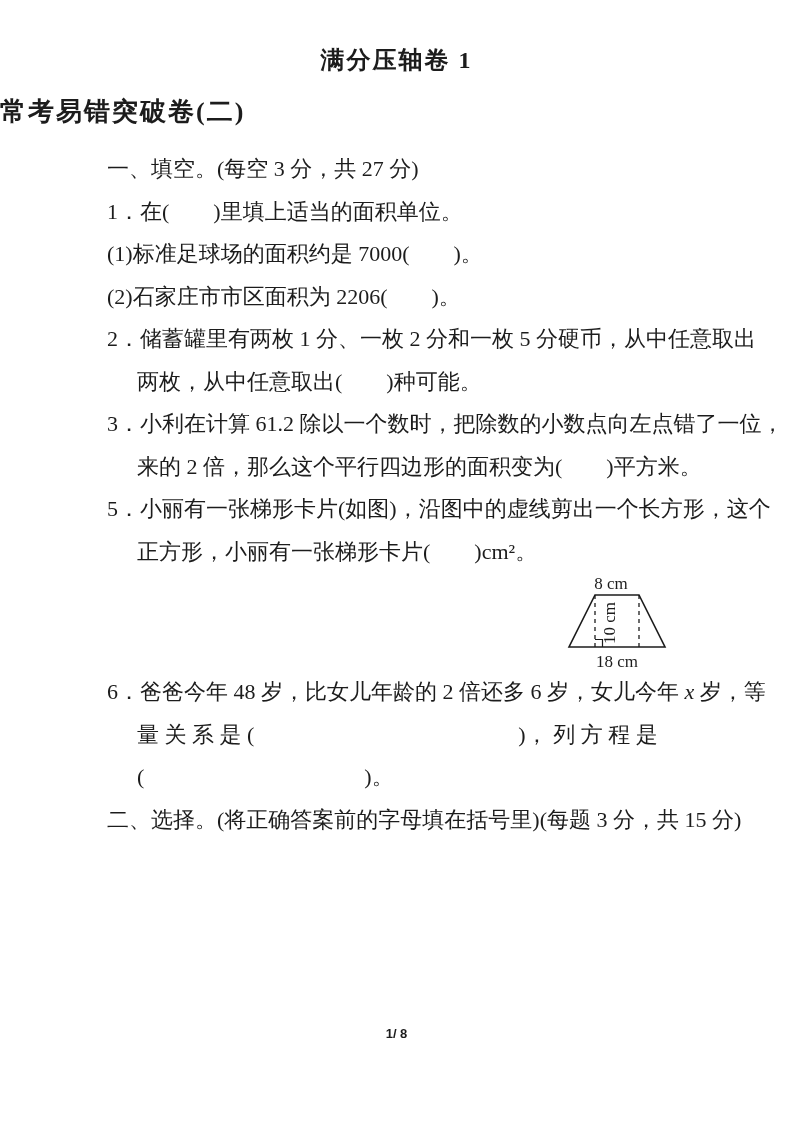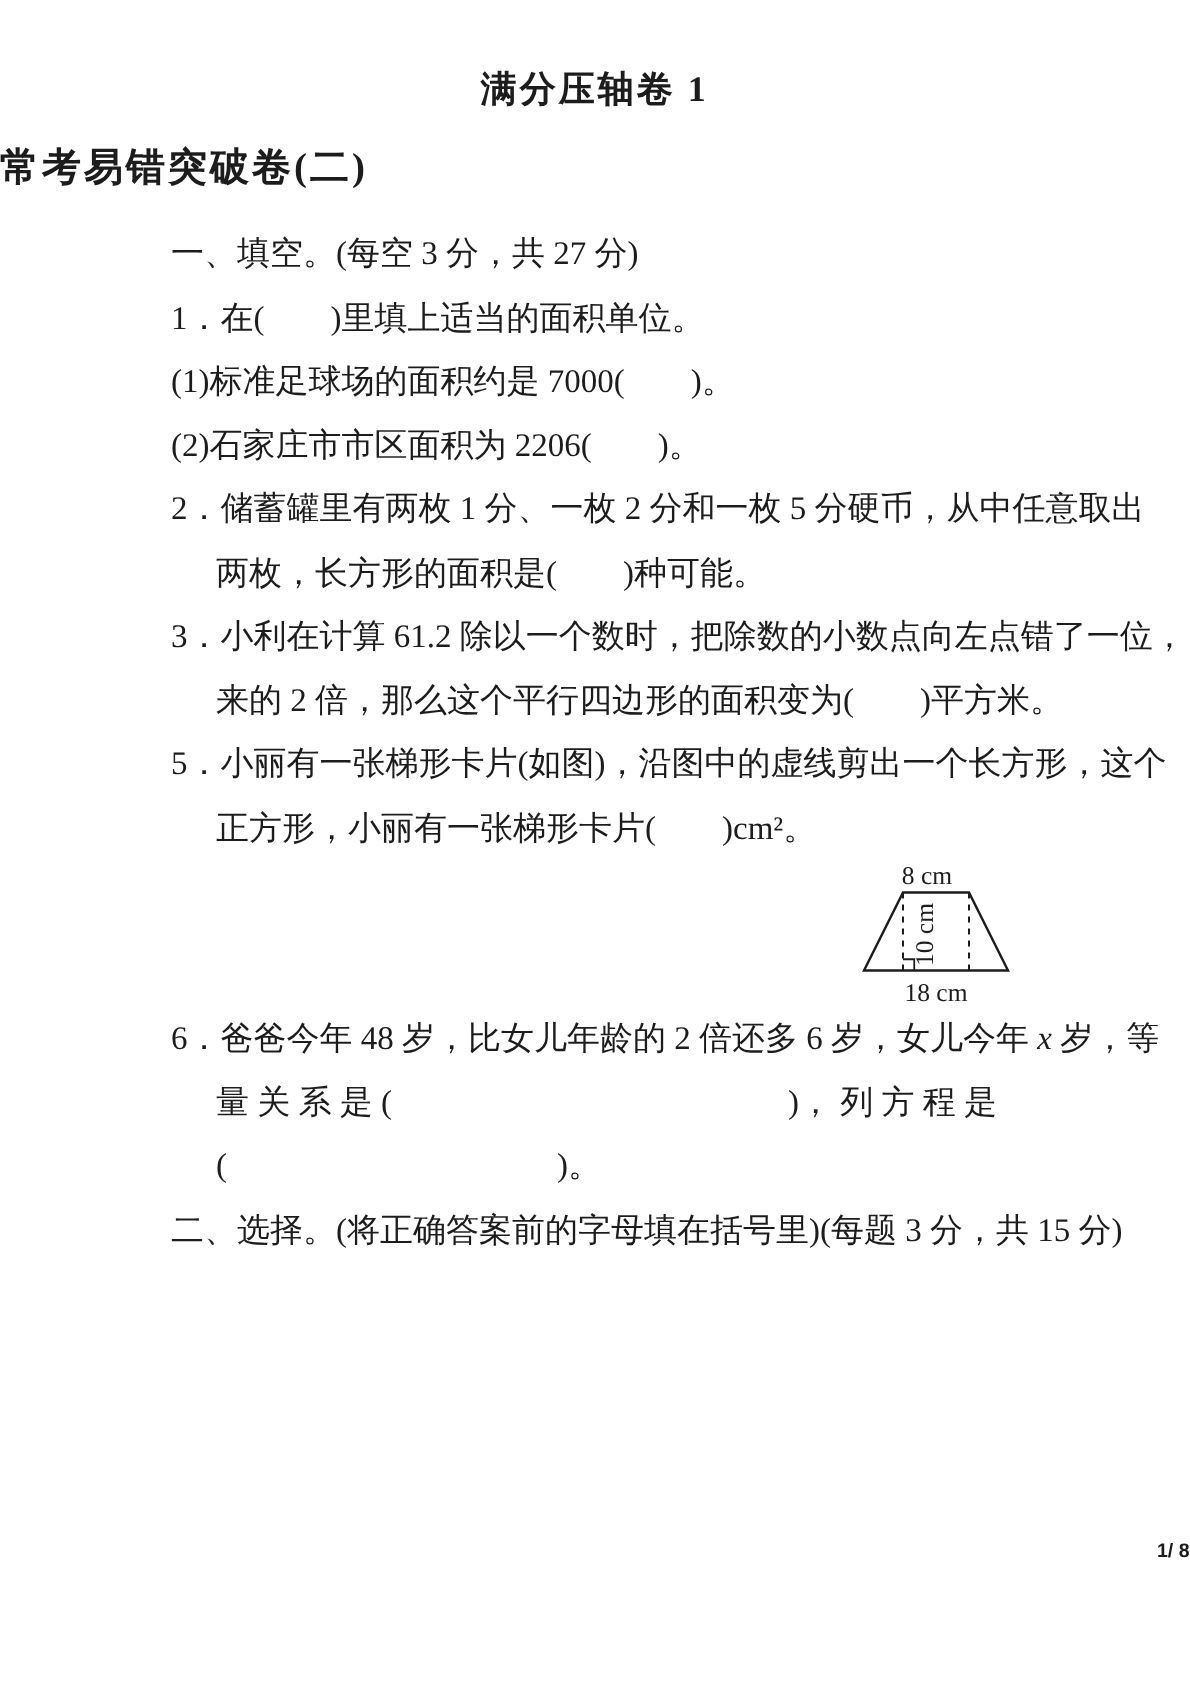"一、填空。(每空 3 分，共 27 分)" .body-text { margin-left: none -> 46px; padding-left: 114px -> 61px }
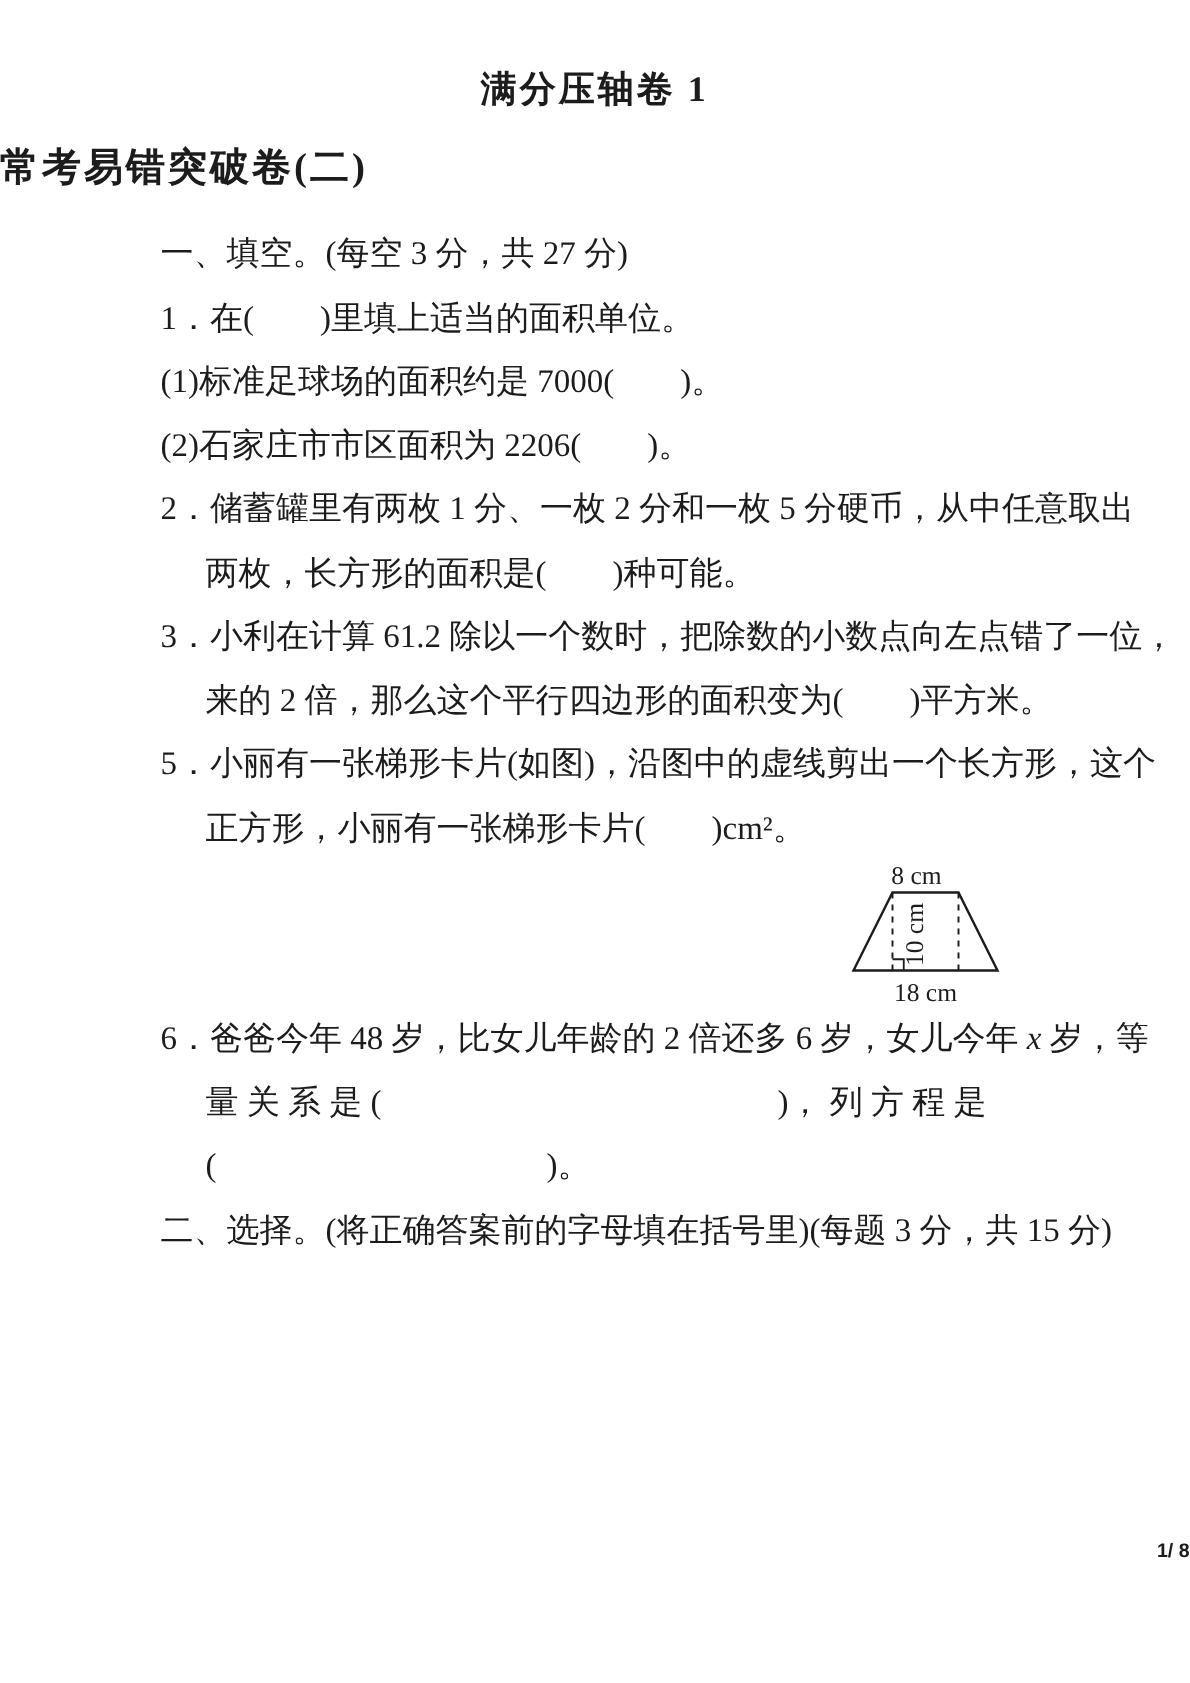"两枚，长方形的面积是( )种可能。" div.line { text: 长方形的面积是 -> 从中任意取出 }
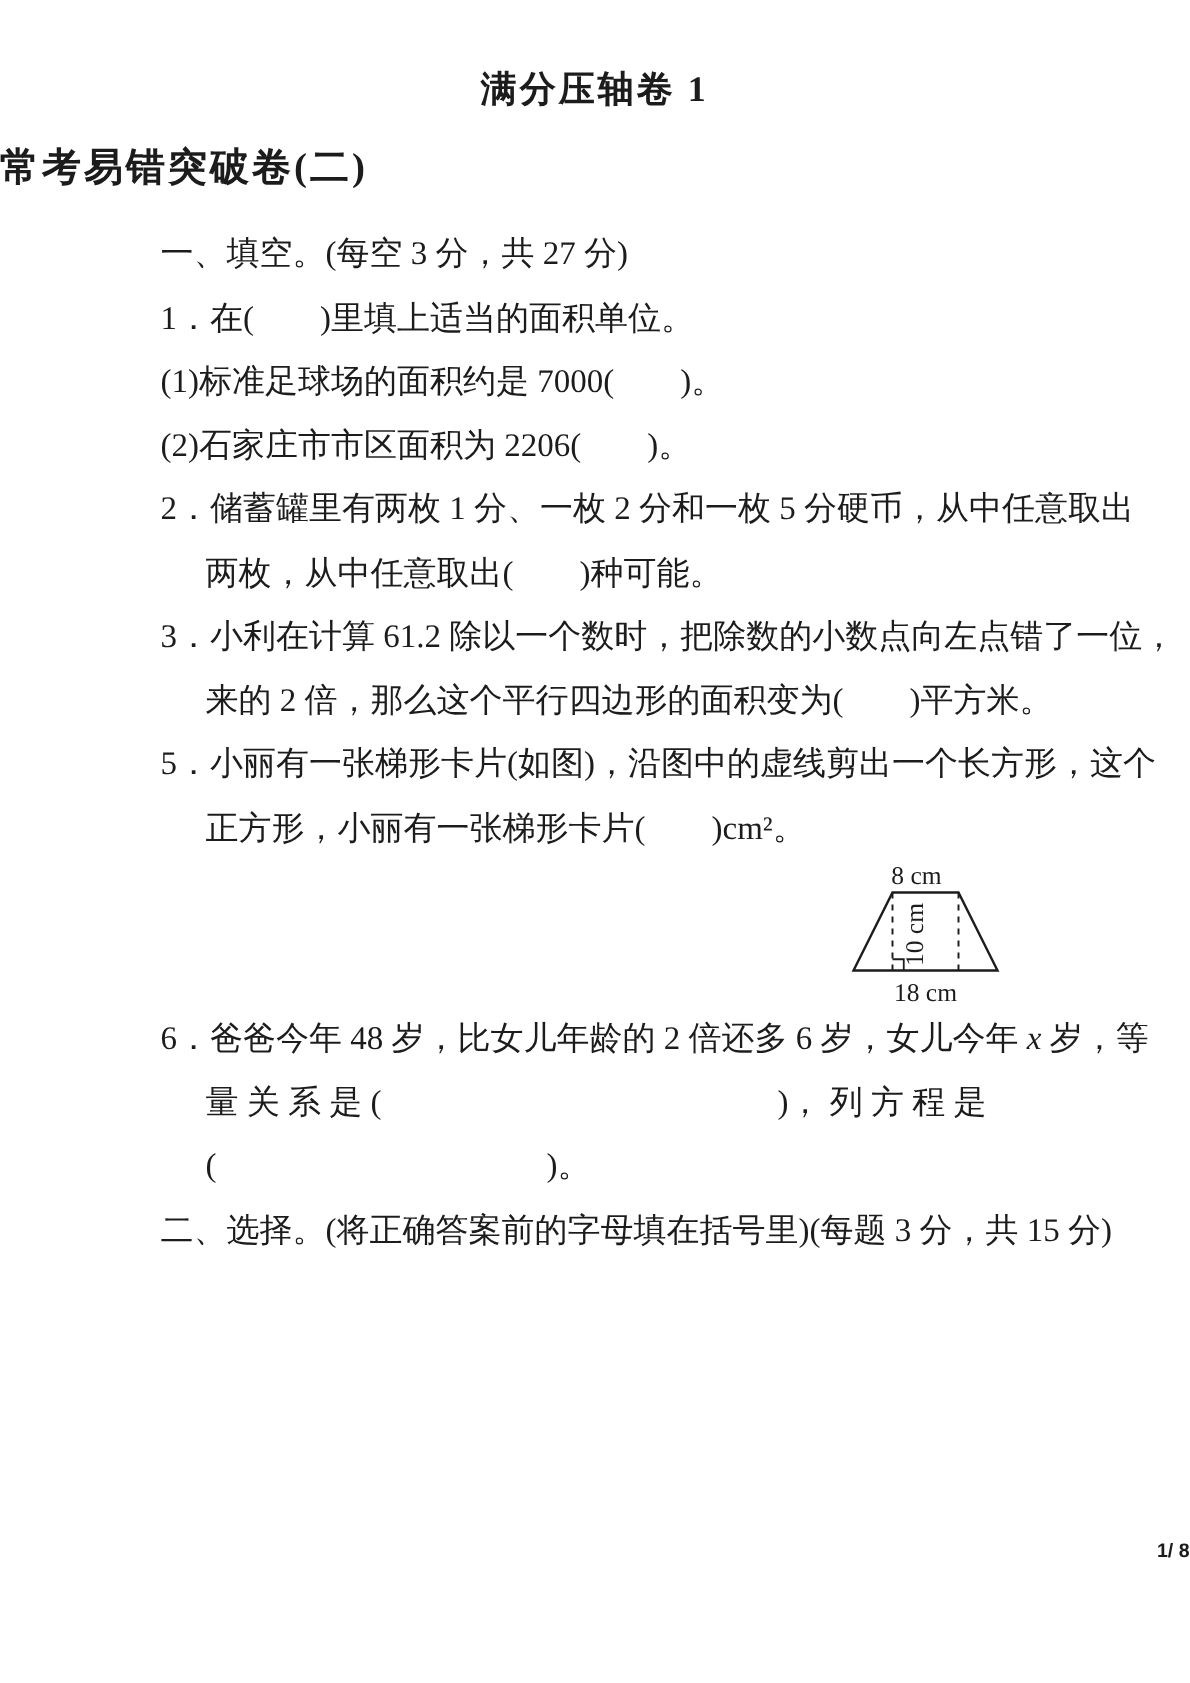"1/ 8" .footer { text-align: right -> center }
